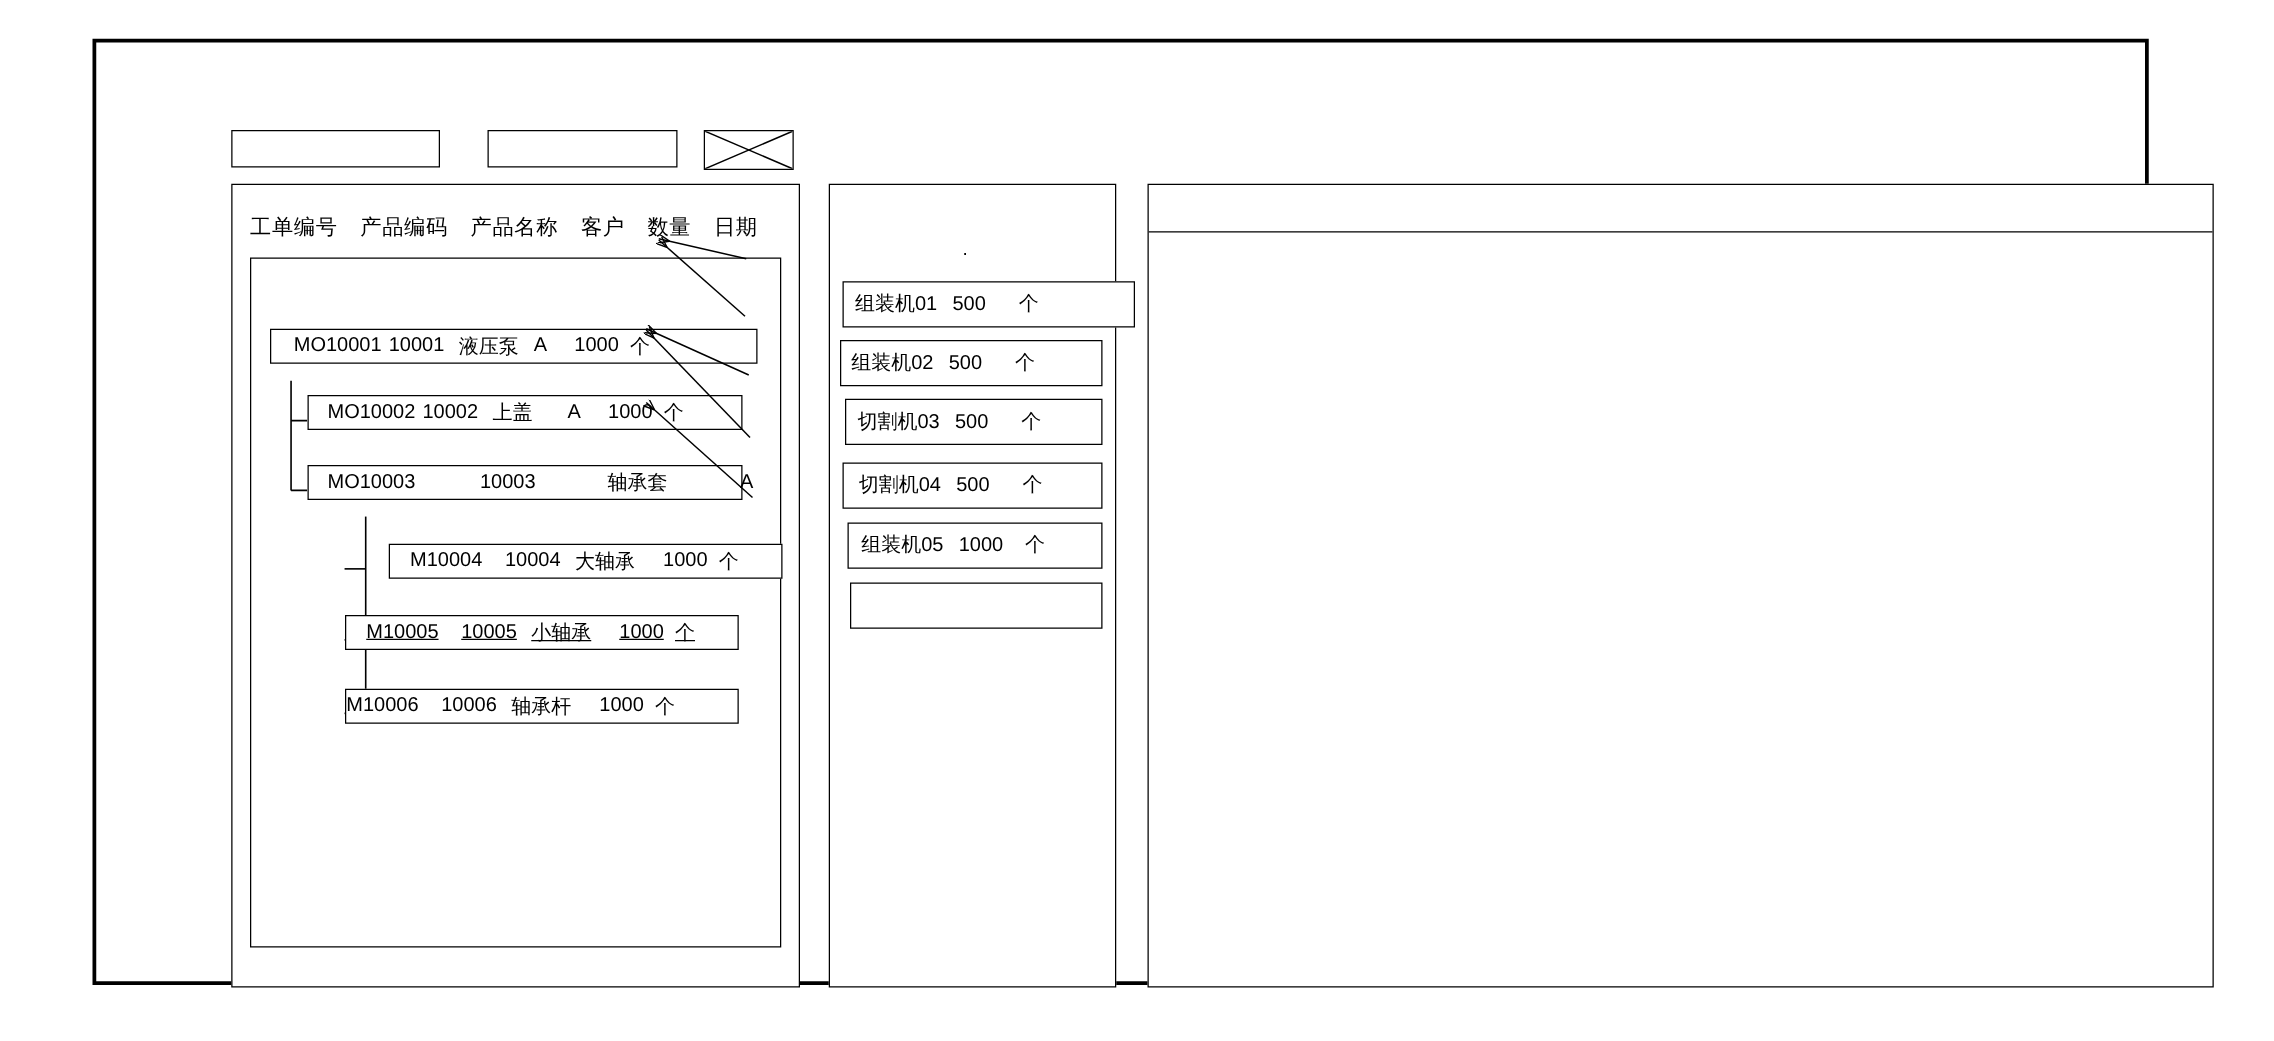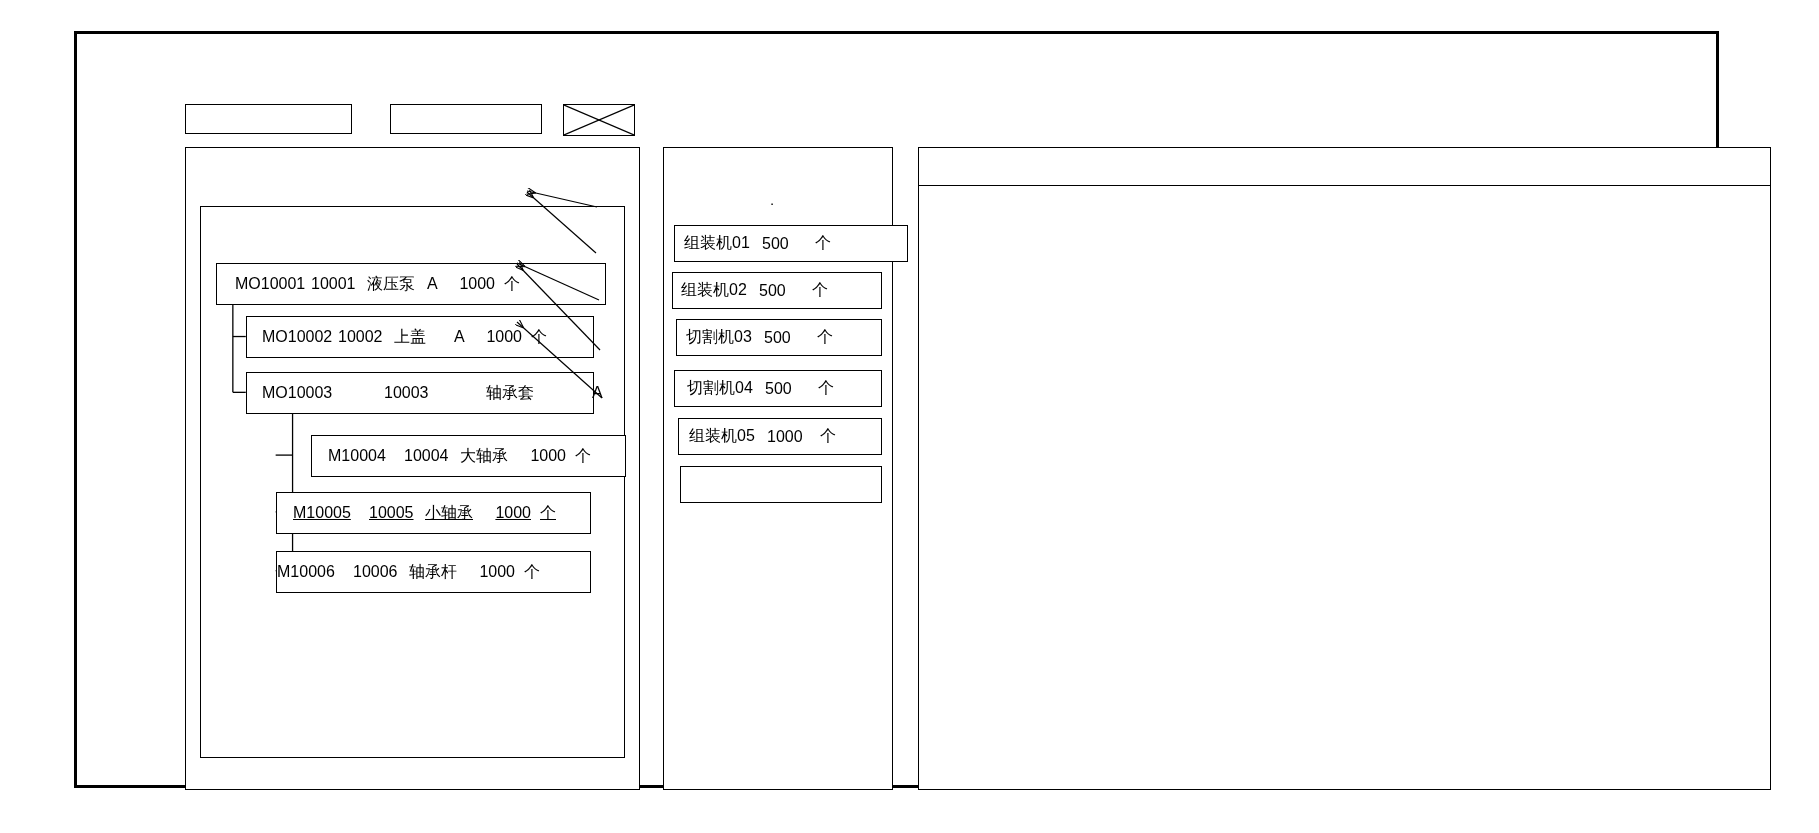"工单编号 产品编码 产品名称 客户 数量" div.col-headers { html: none -> <div> <span>工单编号</span> <span>产品编码</span> <span>产品名称</span> <span>客户</span> <span>数量</span> <span>日期</span> </div> }
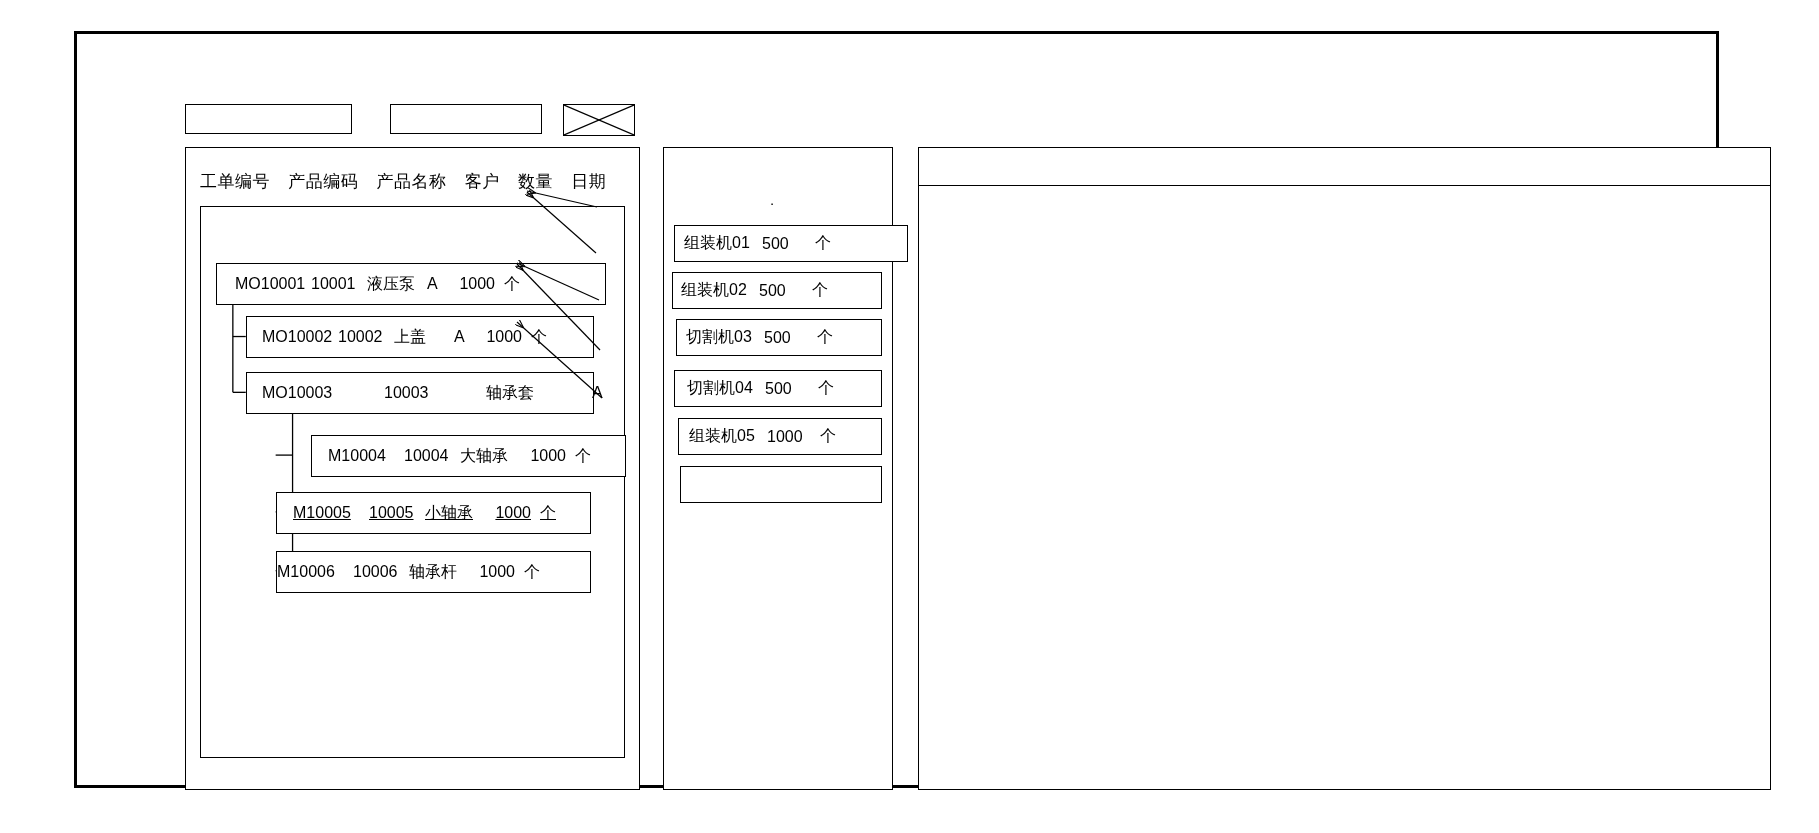"MO10001" .tree-row { height: 42px -> 28px }
